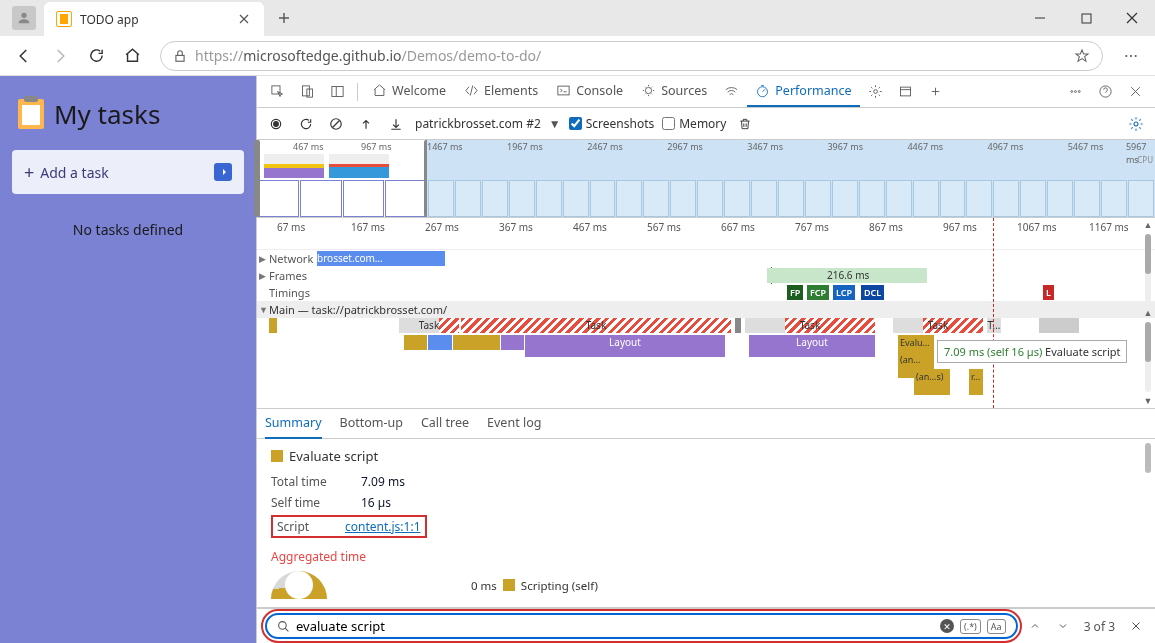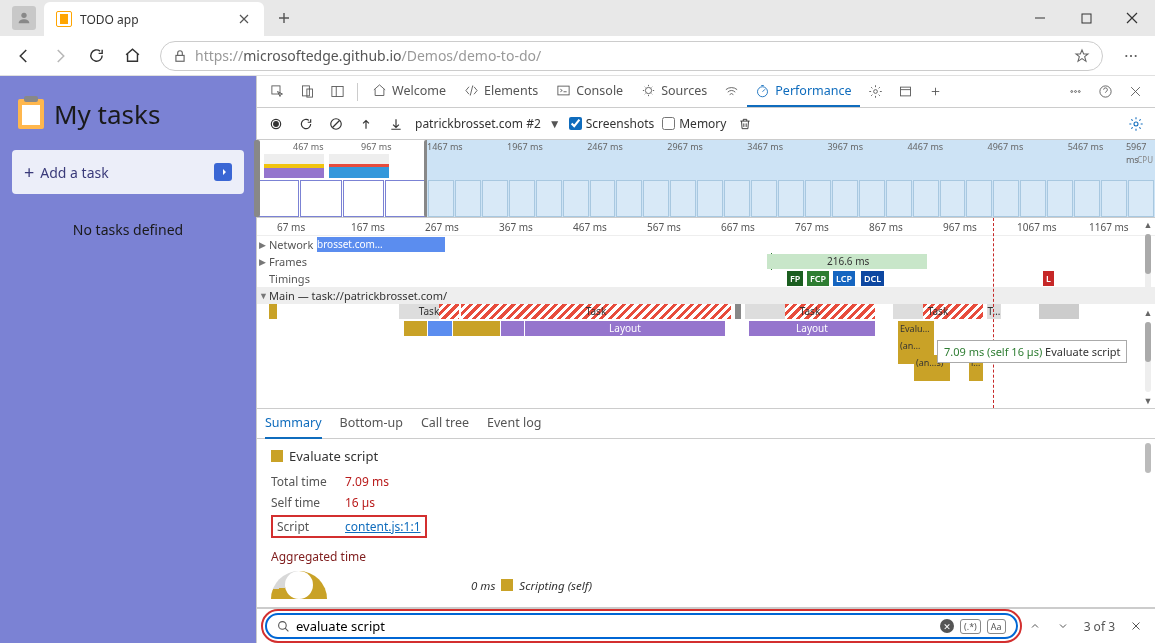"67 ms" .flame-ruler { height: 18px -> 32px }
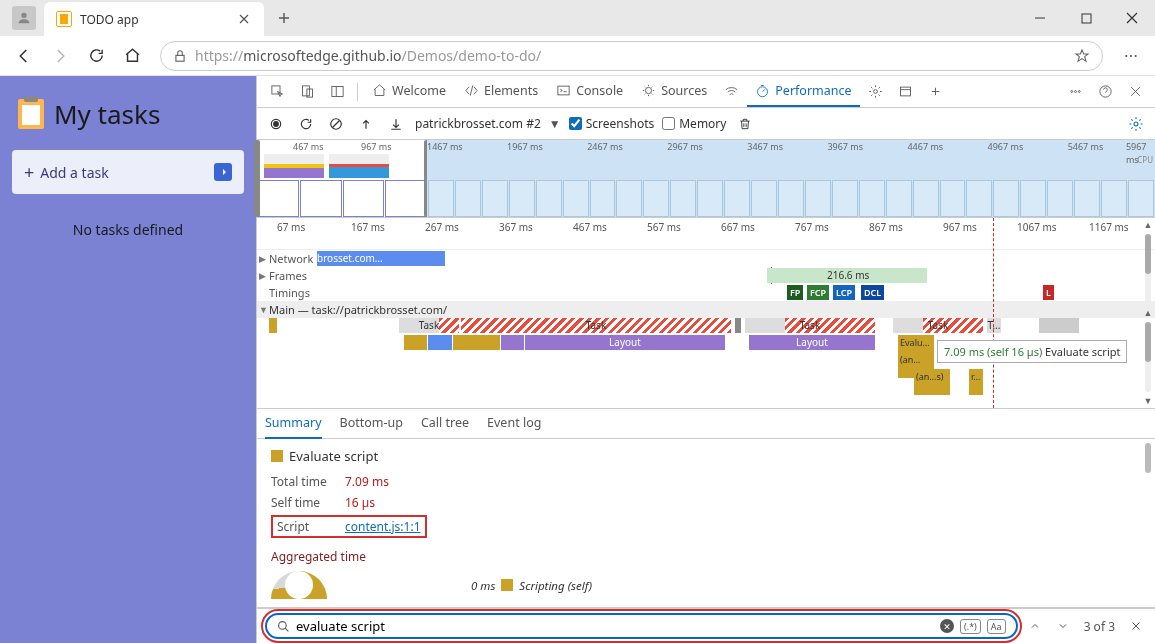"Layout" .layout-block { height: 15px -> 22px }
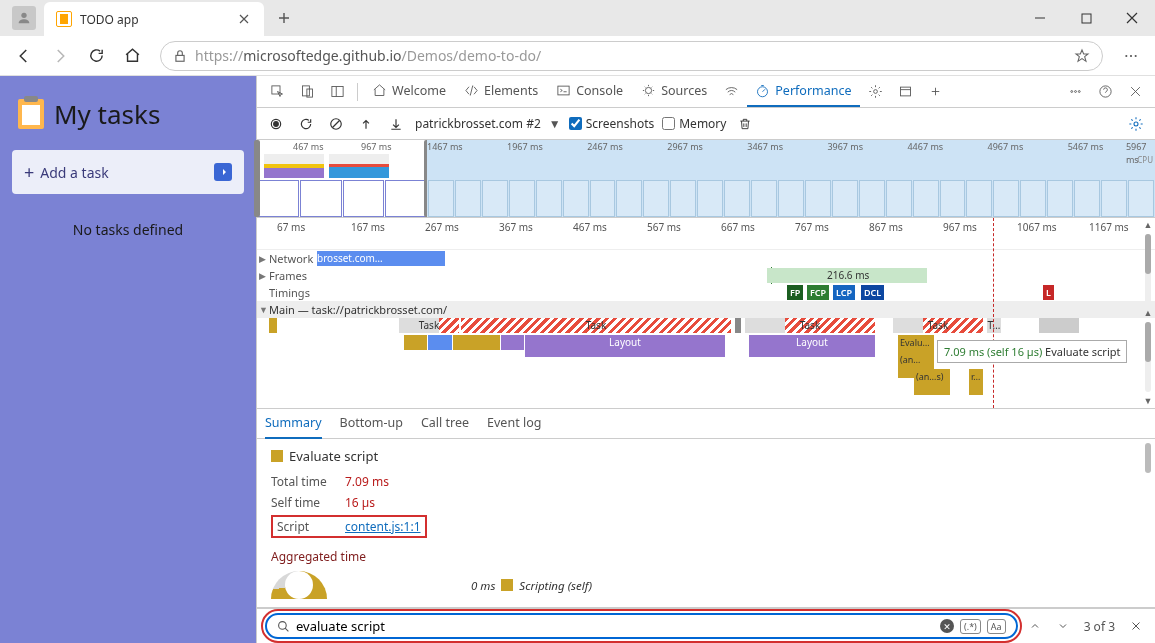"7.09 ms" .details-row .v { color: #b91c1c -> #0f172a; margin-left: none -> 16px }
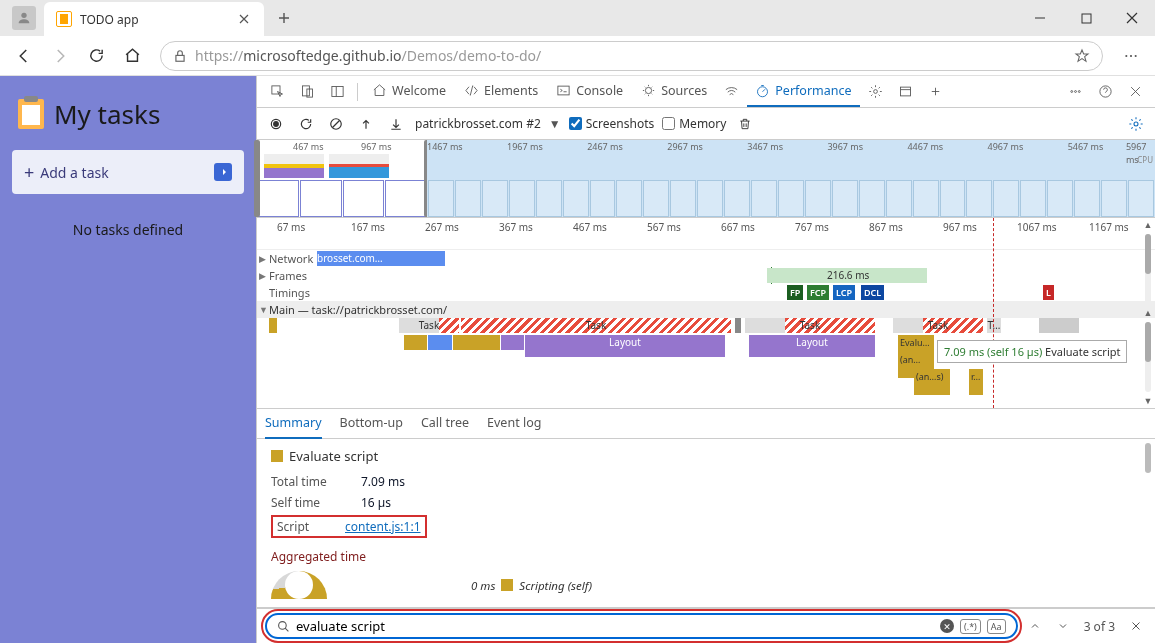"Aggregated time" .agg-title { color: #7f1d1d -> #ef4444 }
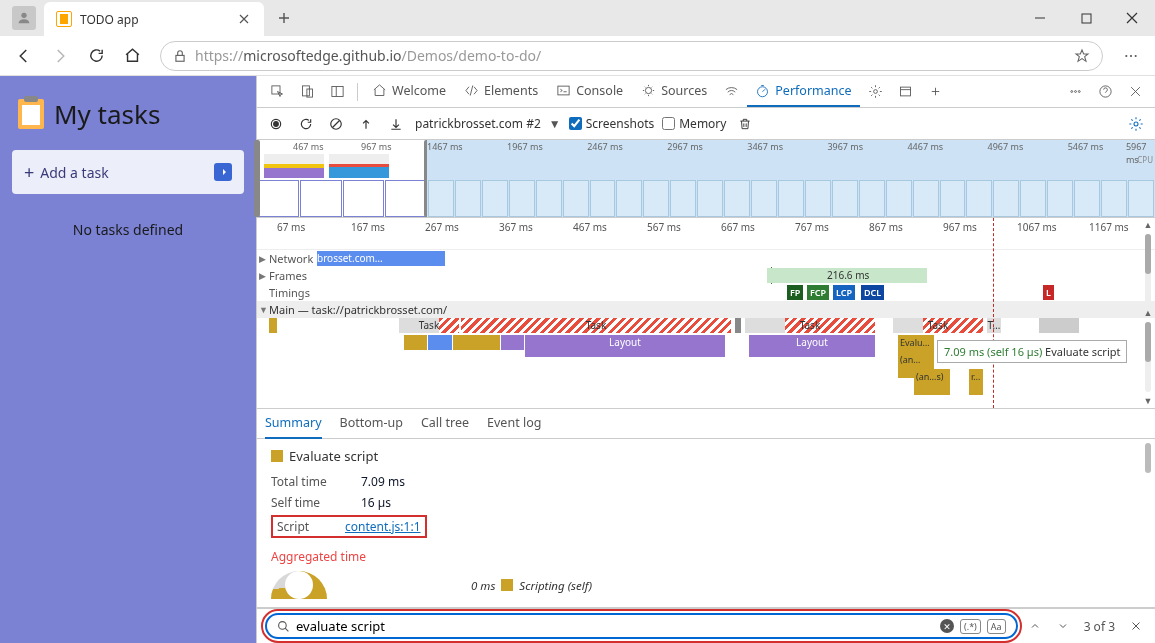"0 ms" .donut-legend { font-style: italic -> none }
